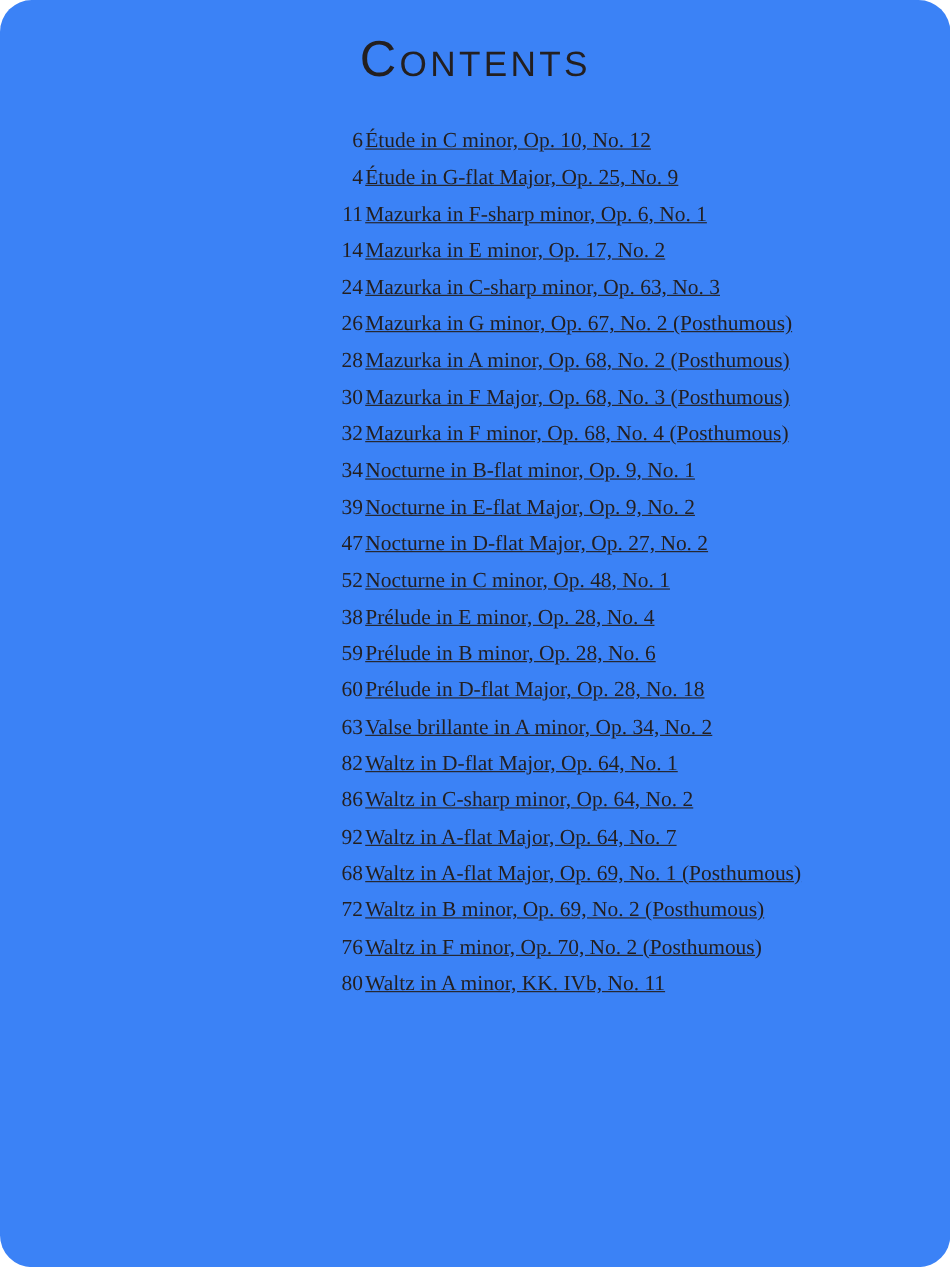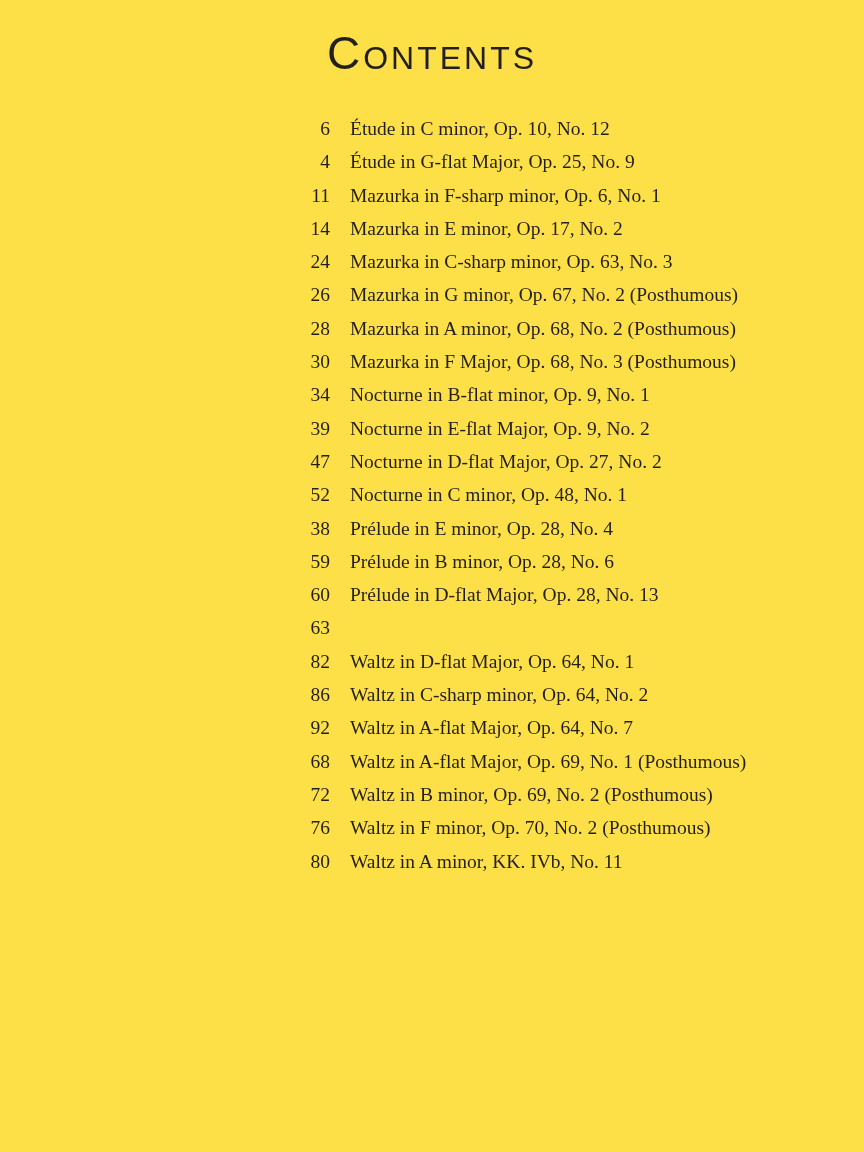"CONTENTS" .page { background: #fde047 -> #3b82f6; border-radius: none -> 29px }
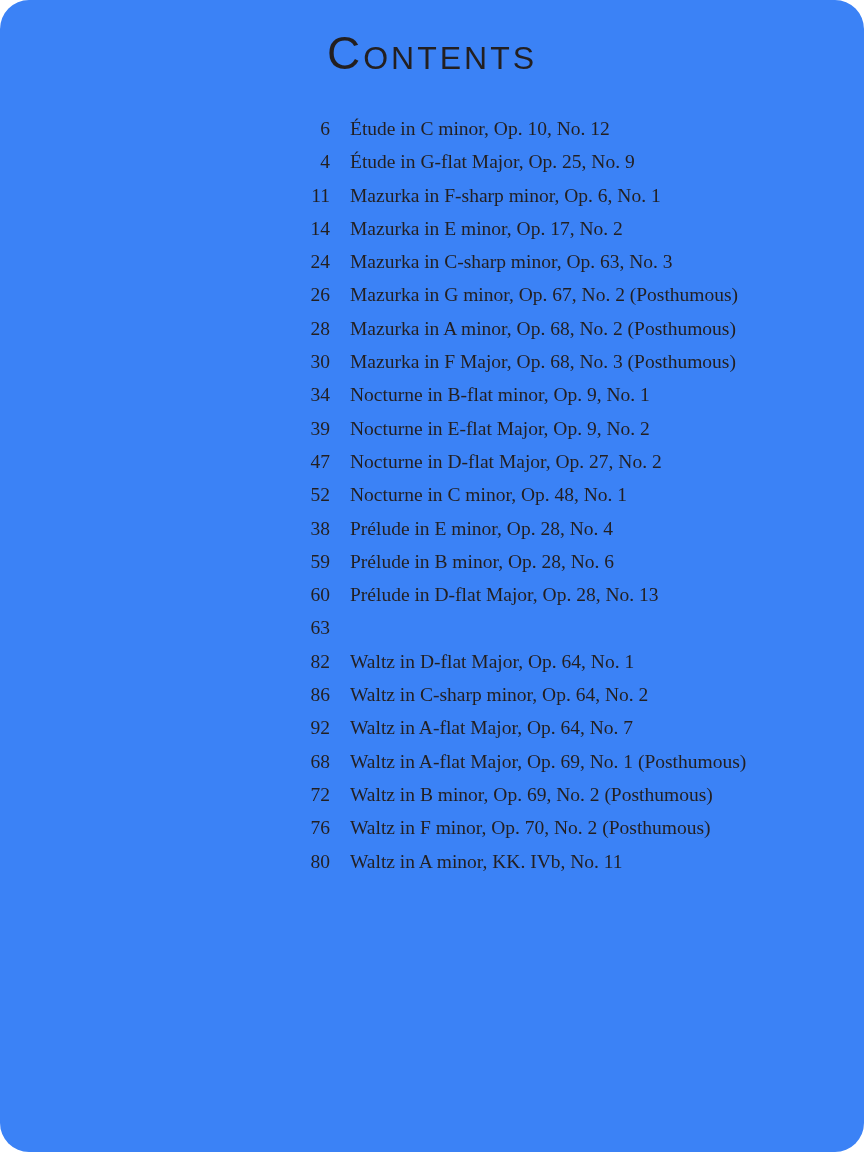"Étude in C minor, Op." .ttl { margin-left: 20px -> 2px; text-decoration: none -> underline }
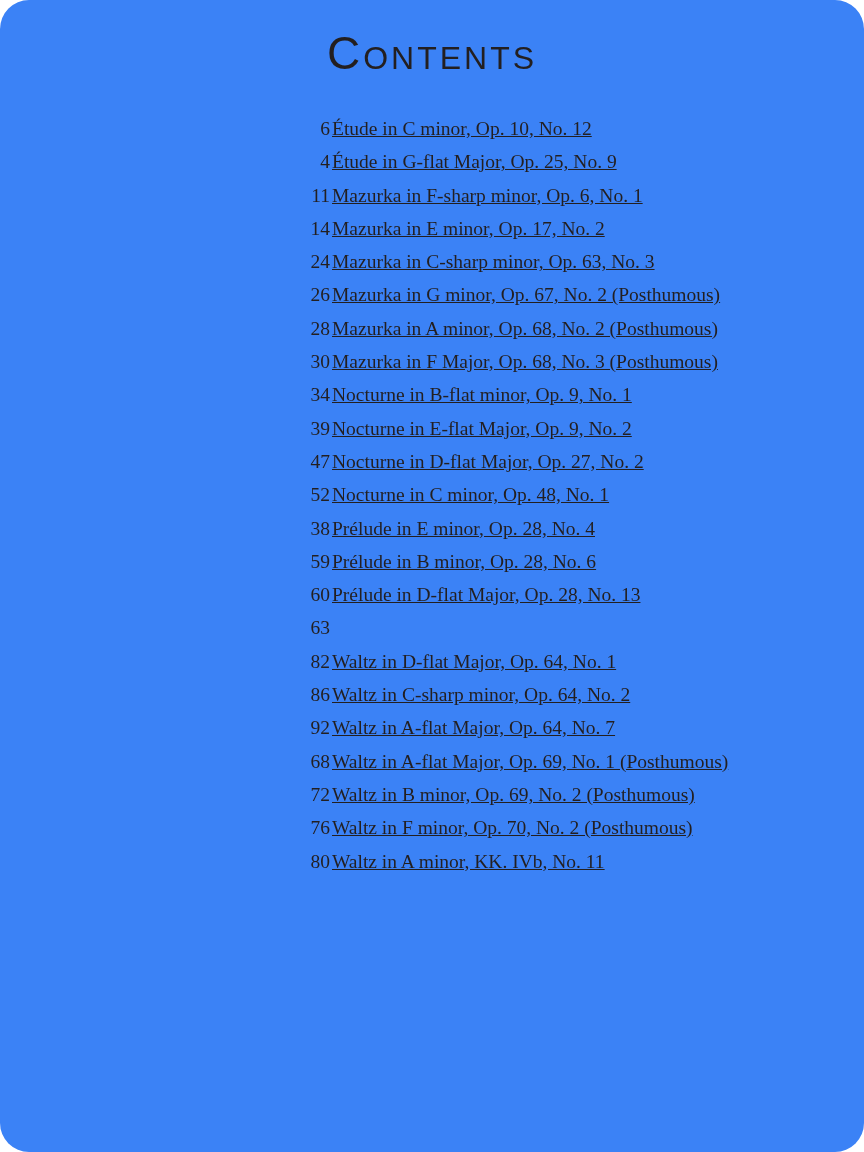"32" div.row { html: none -> <div> <span>32</span> <span>Mazurka in F minor, Op. 68, No. 4 (Posthumous)</span> </div> }
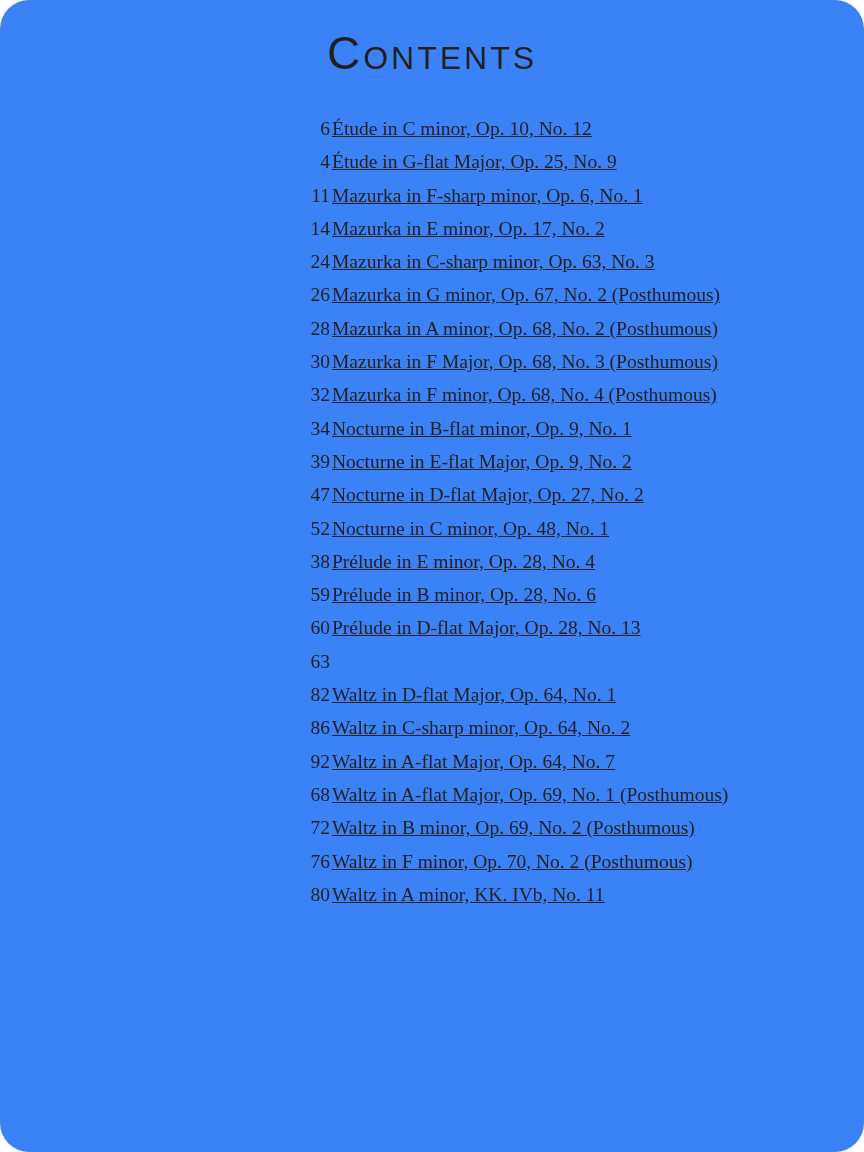"Prélude in D-flat Major, Op." span.ttl { text: 13 -> 18 }
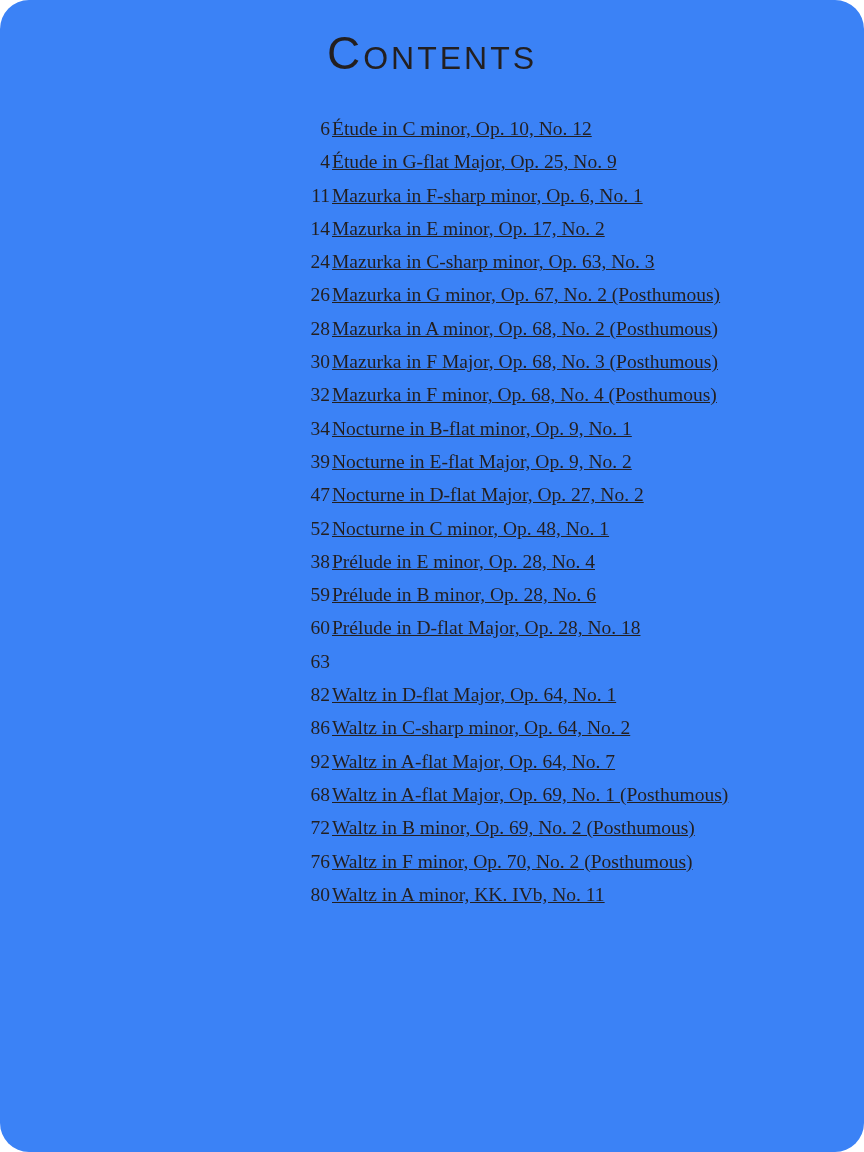"Valse brillante in A minor," span.ttl { html: none -> <span>Valse brillante in A minor, Op. 34, No. 2</span> }
